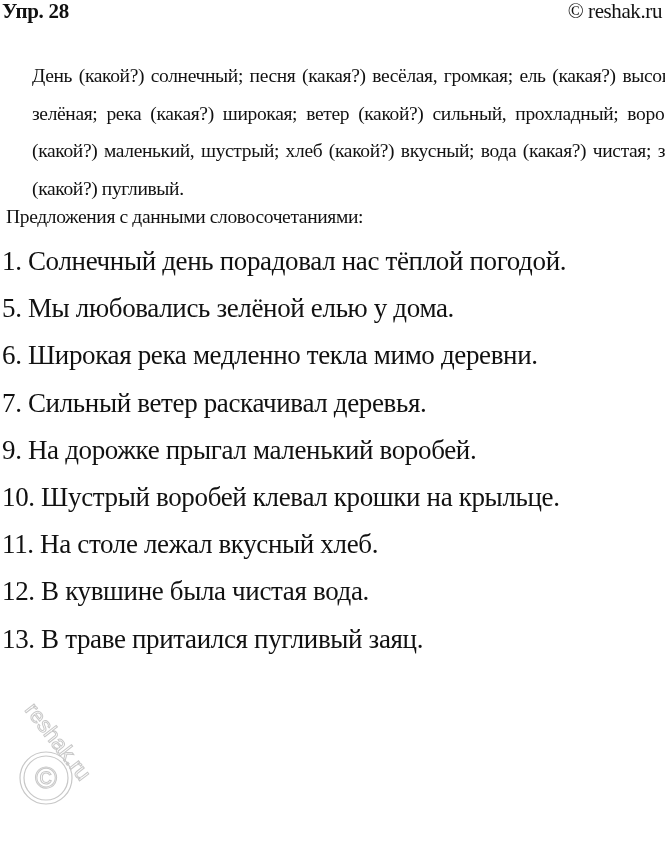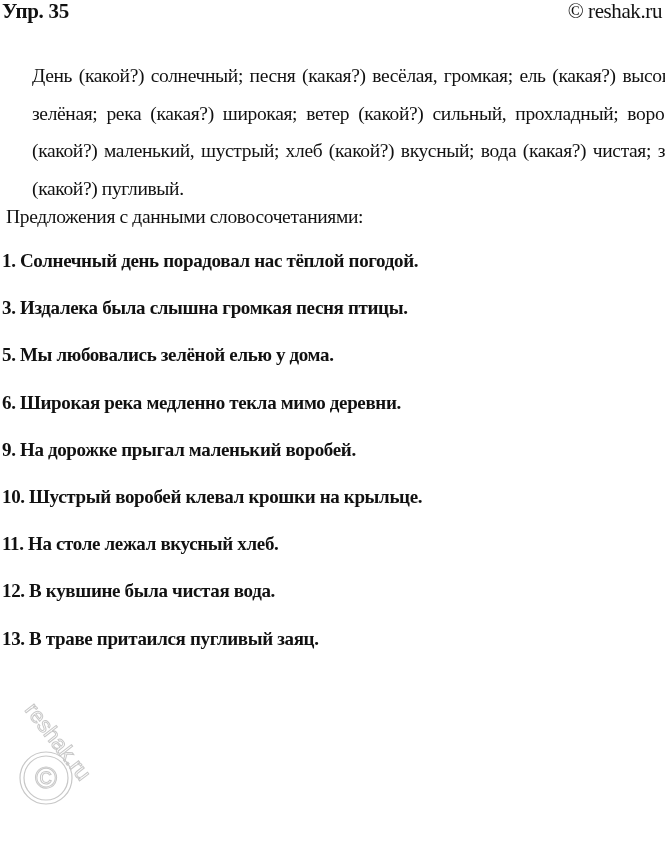"Упр. 35" div.title { text: 35 -> 28 }
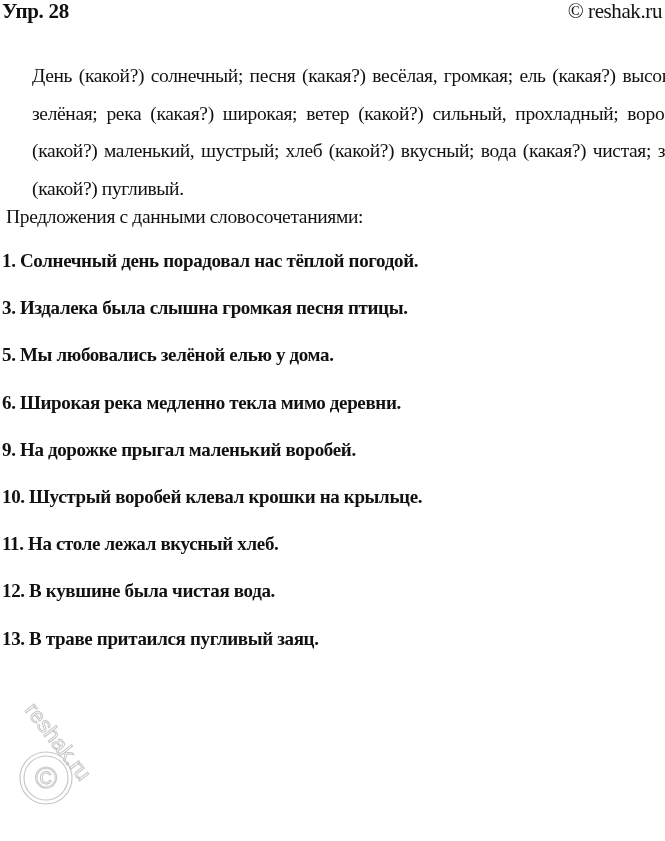"1. Солнечный день порадовал нас" .sentence-list li { font-size: 19px -> 27px; font-weight: bold -> none }
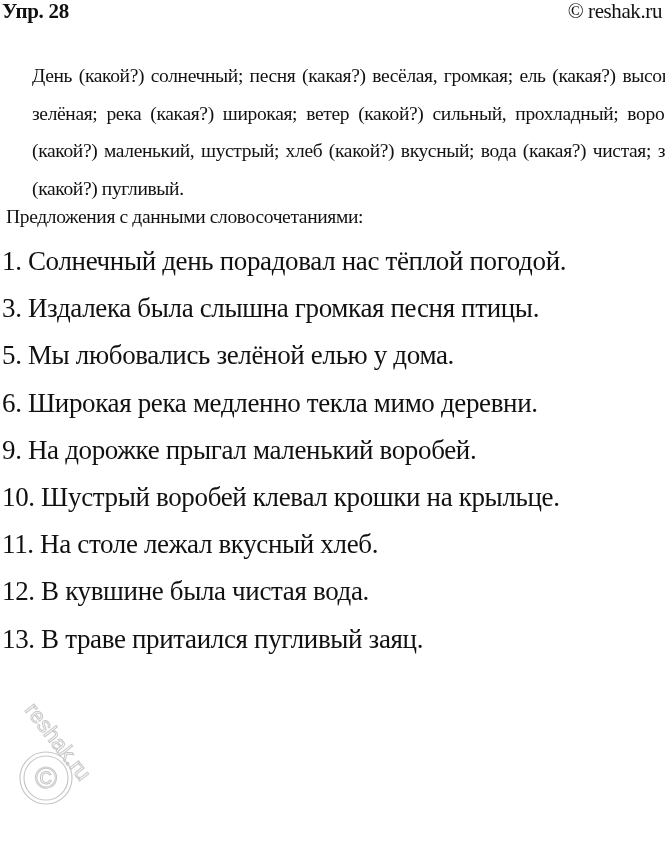"3. Издалека была слышна громкая" li { html: <li>3. Издалека была слышна громкая песня птицы.</li> -> none }
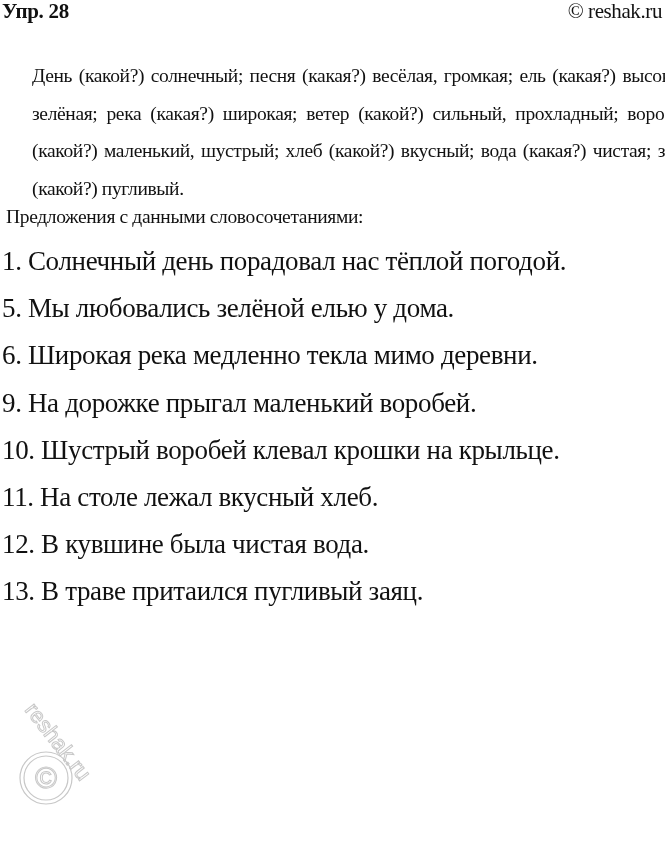"7. Сильный ветер раскачивал деревья." li { html: none -> <li>7. Сильный ветер раскачивал деревья.</li> }
